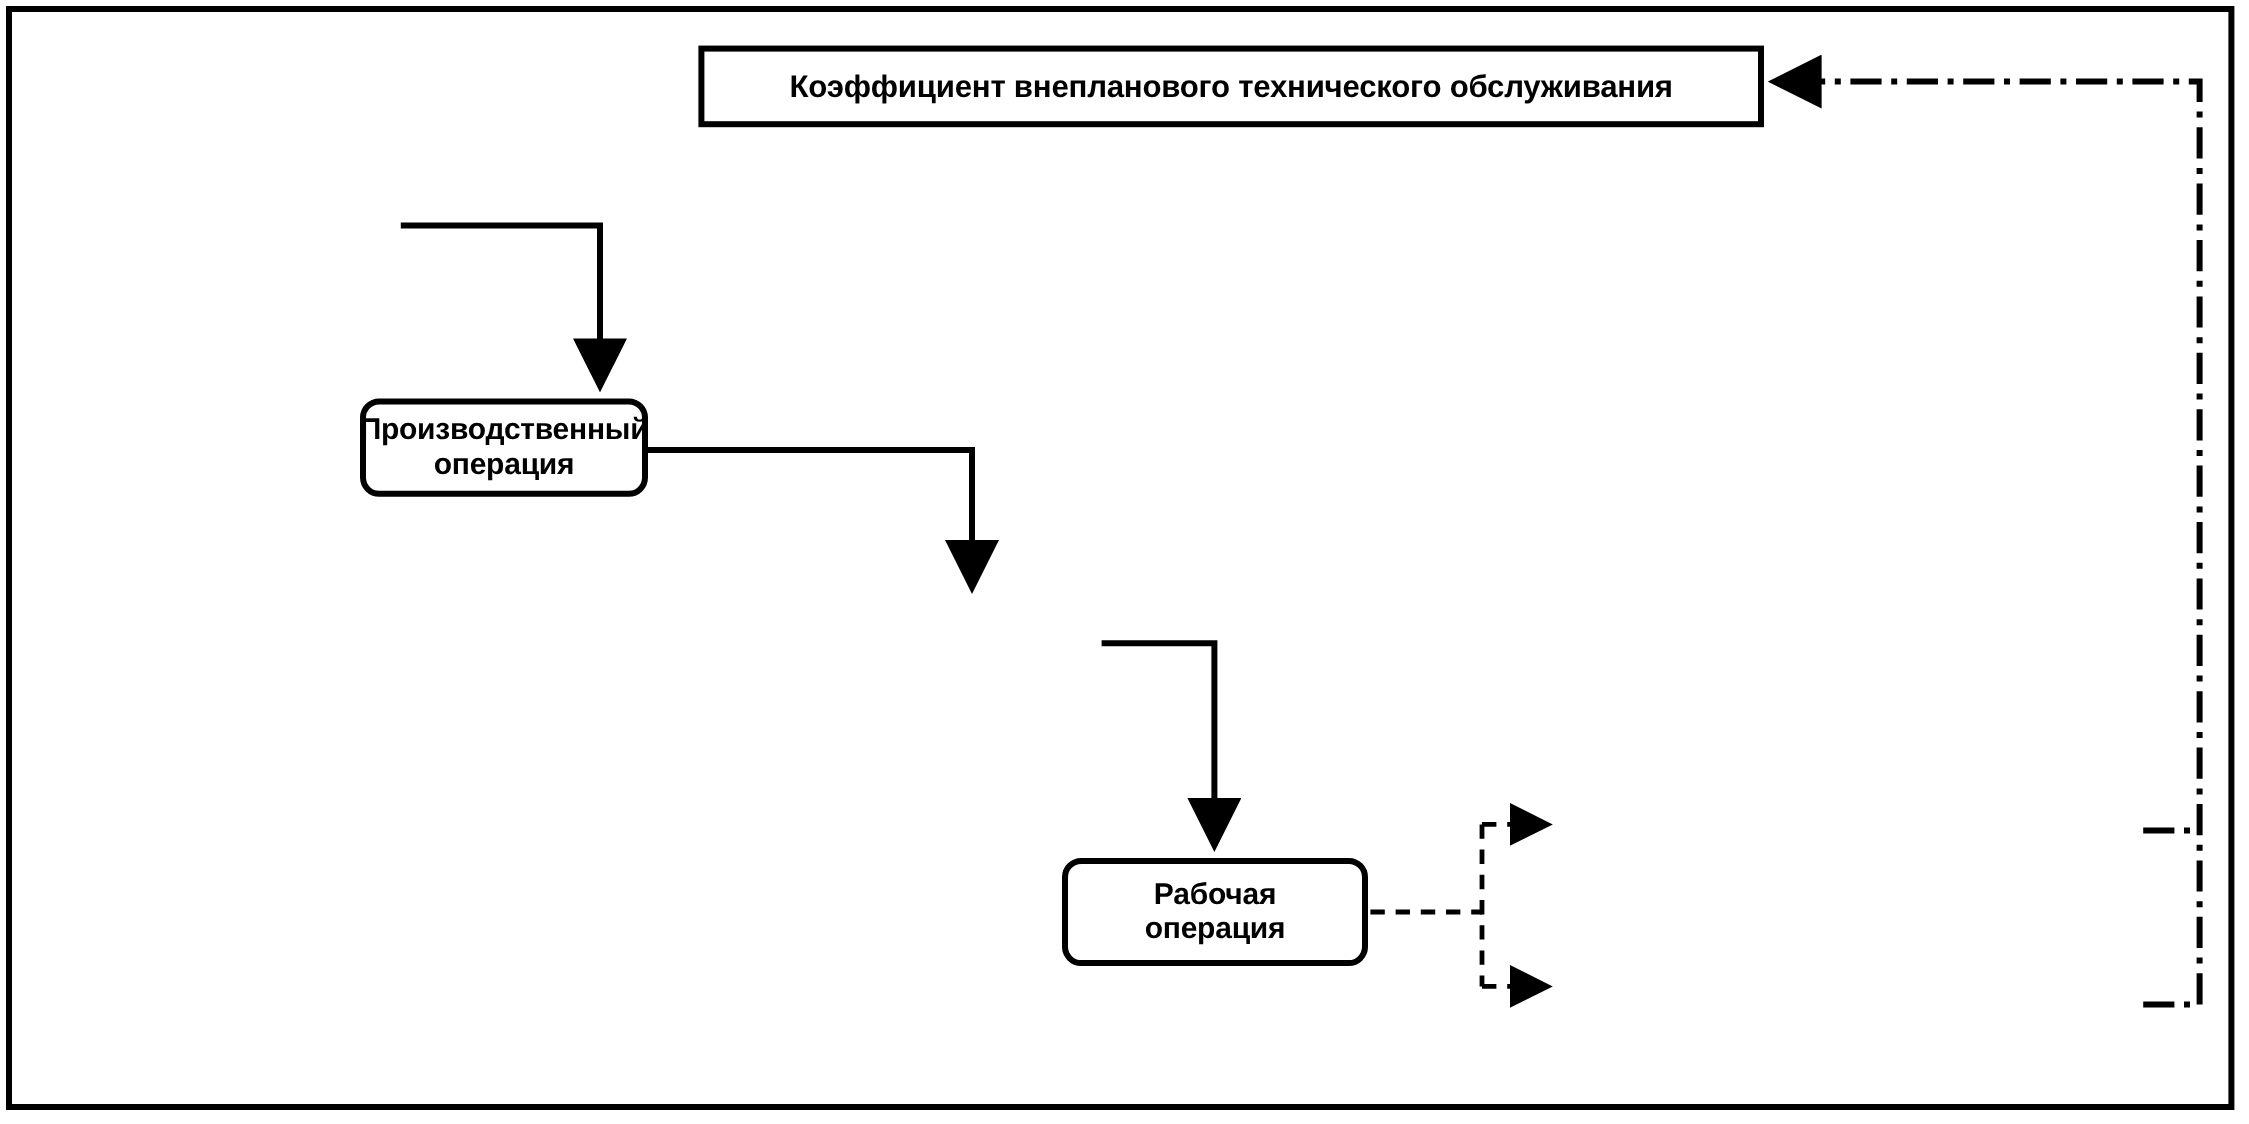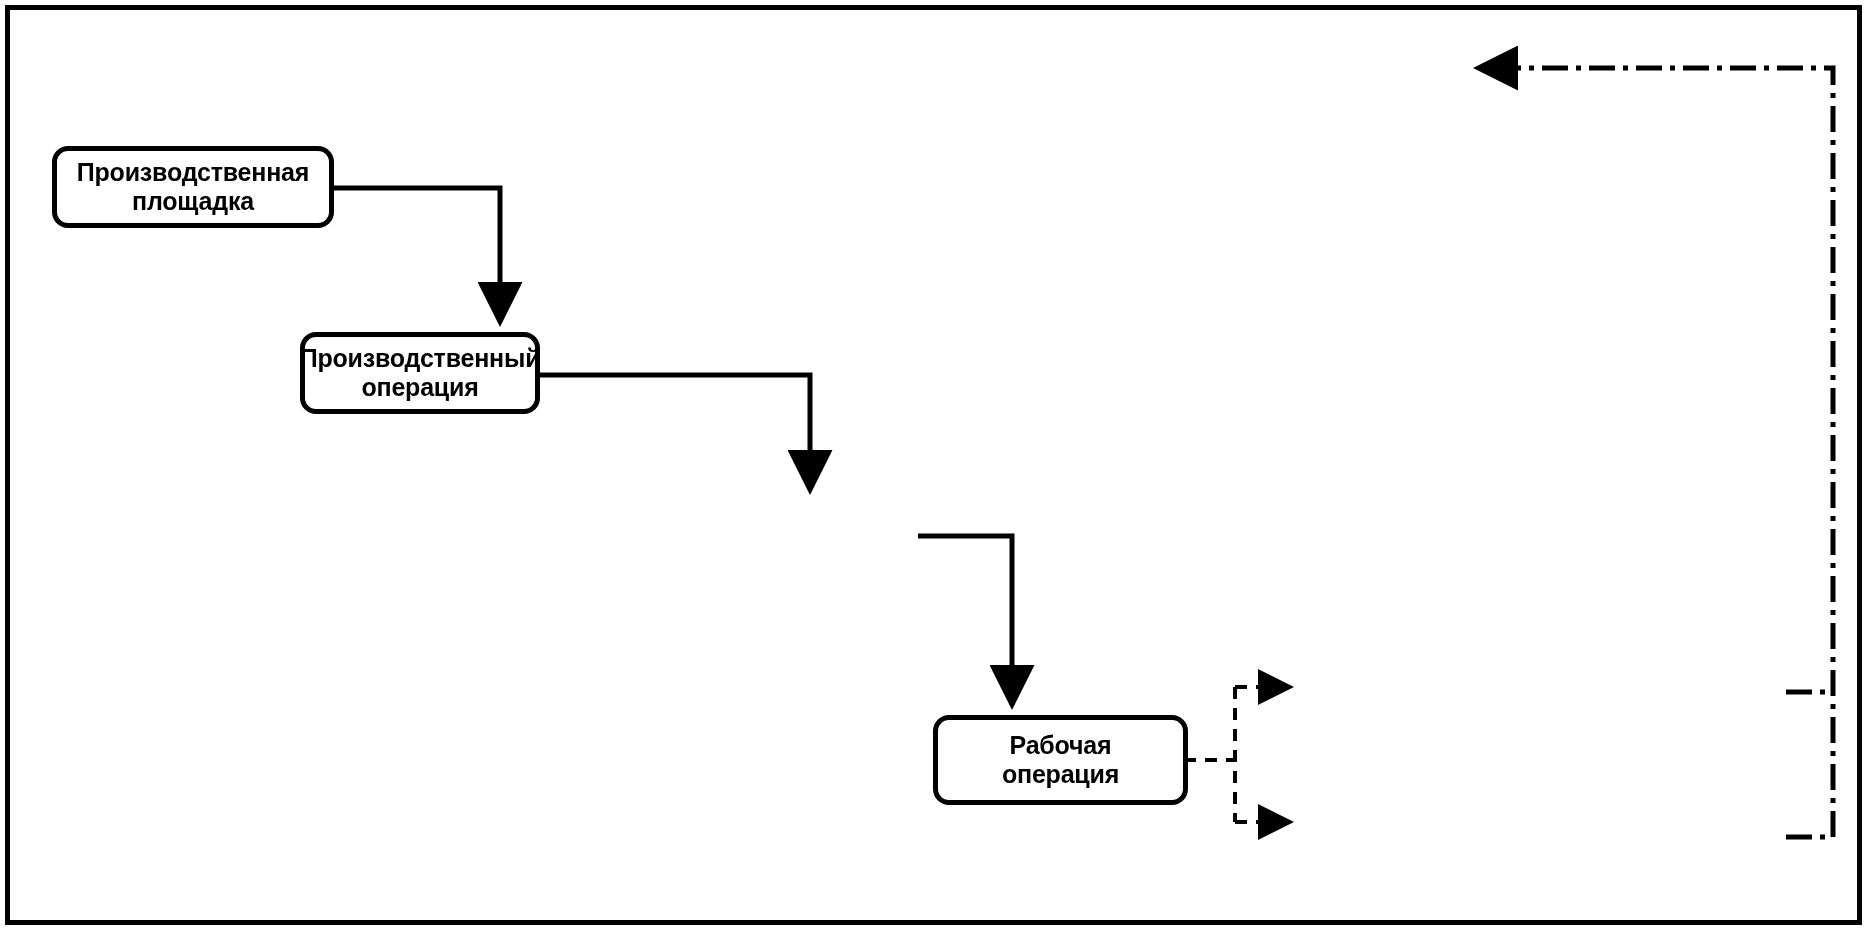"Коэффициент внепланового технического" div.node { html: none -> <div> <span>Коэффициент внепланового технического обслуживания</span> </div> }
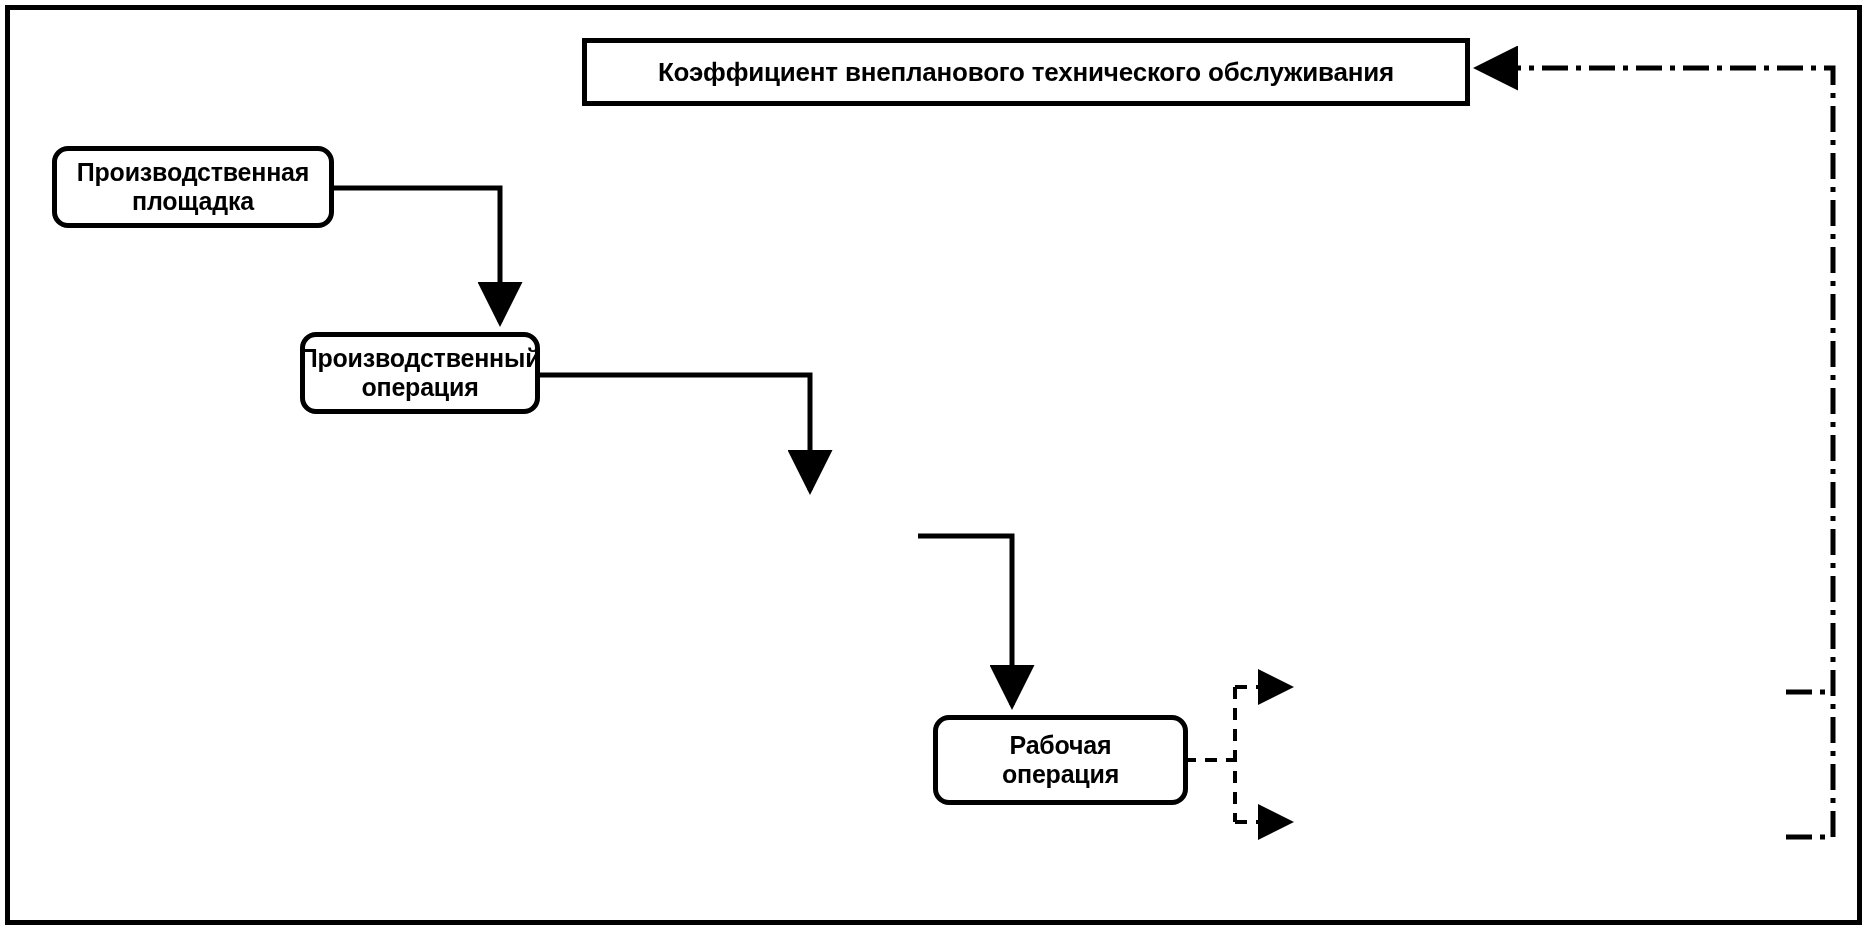"Производственная площадка" div.node { html: <div> <span>Производственная площадка</span> </div> -> none }
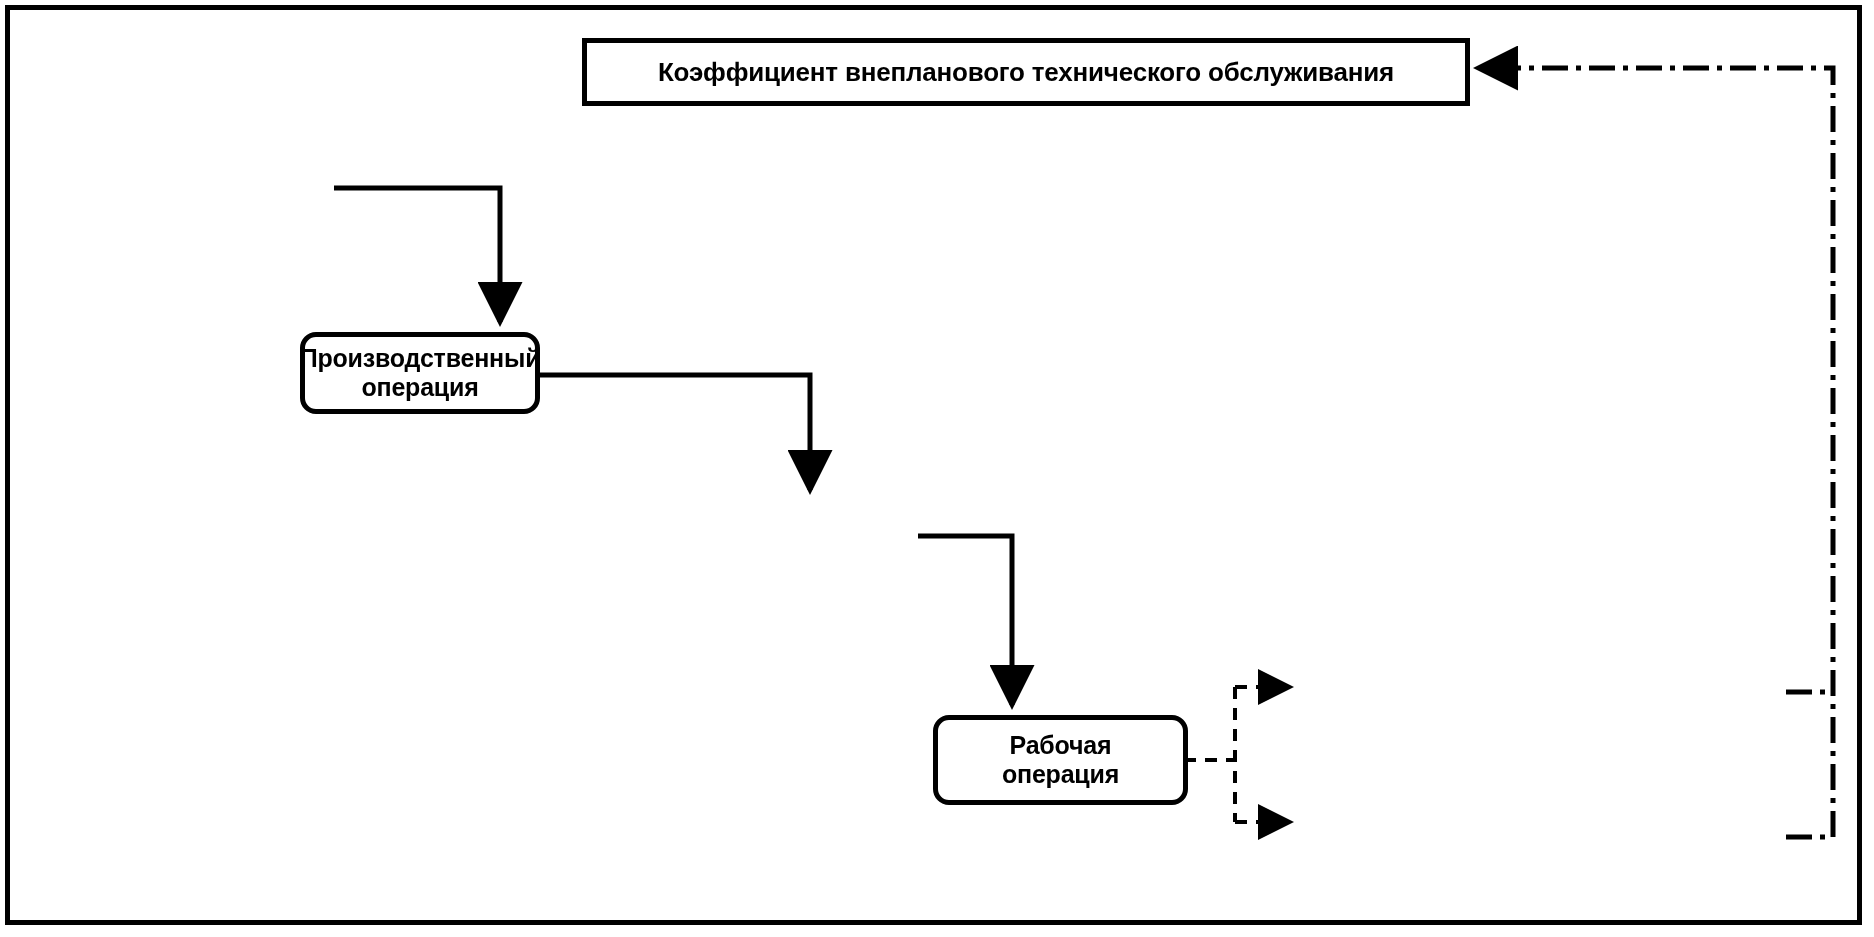"Рабочая операция" #node-op { margin-left: 48px -> none }
